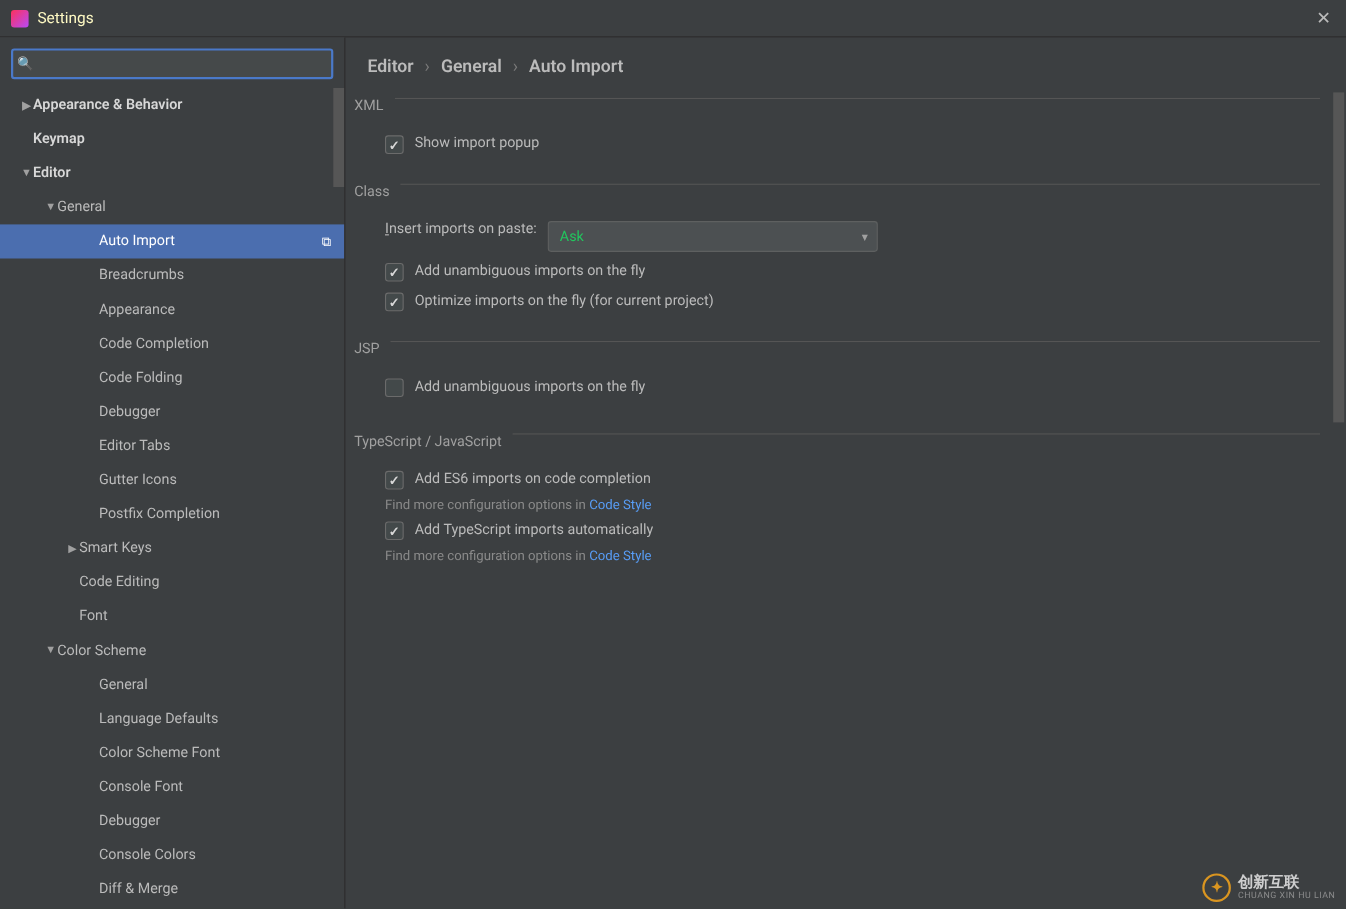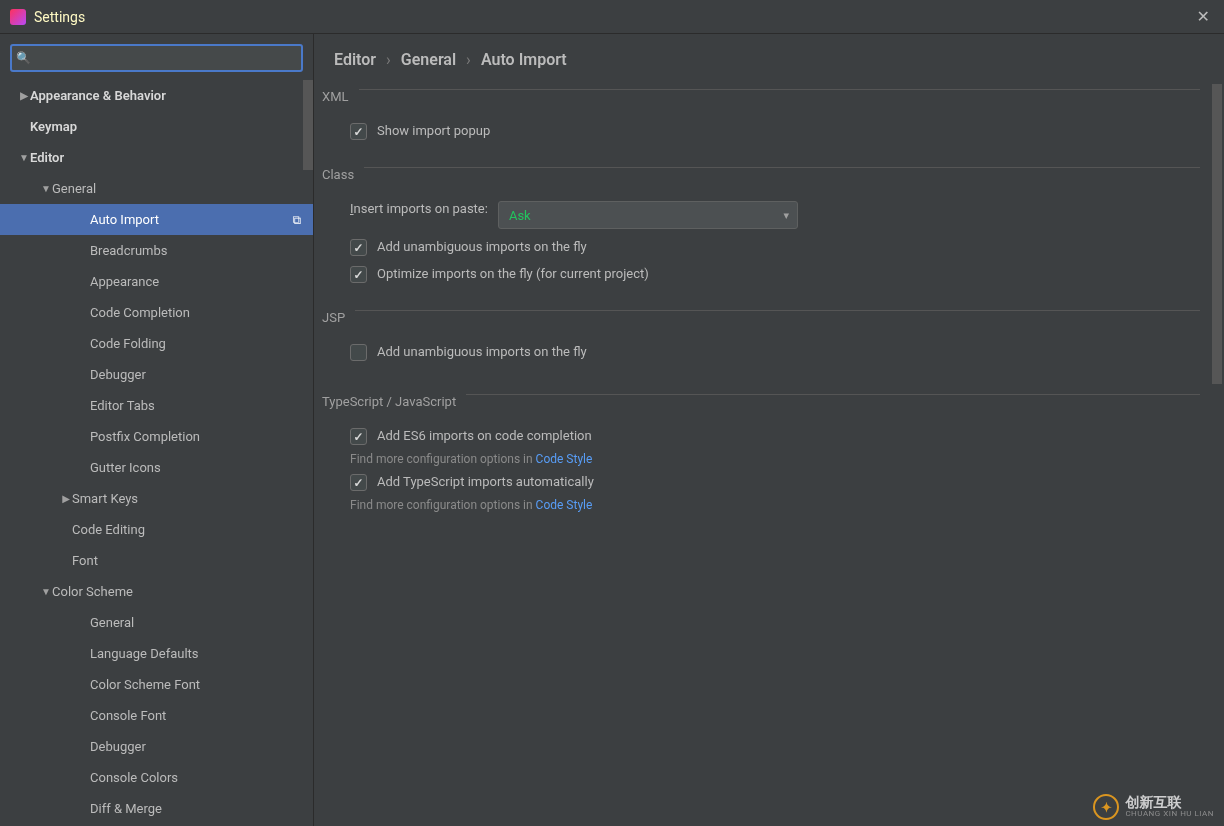"Postfix Completion" div.tree-item { order: before "Gutter Icons" -> after "Gutter Icons" }
